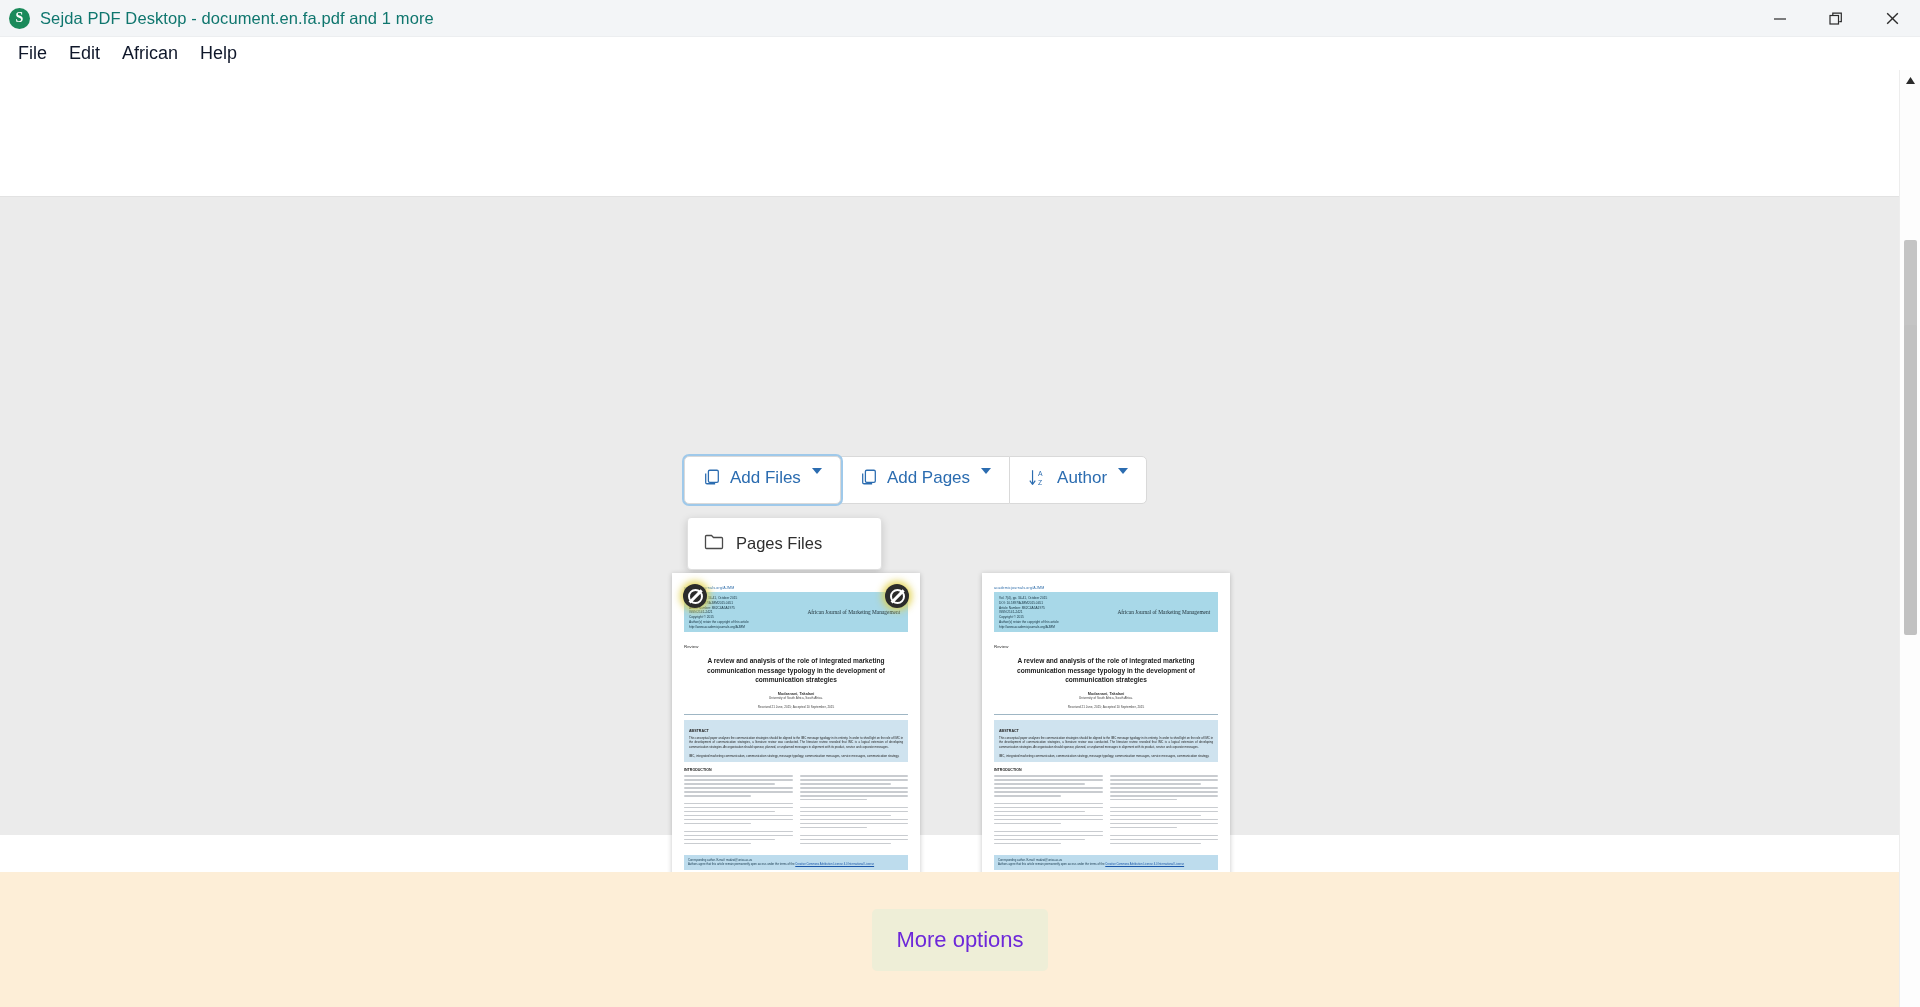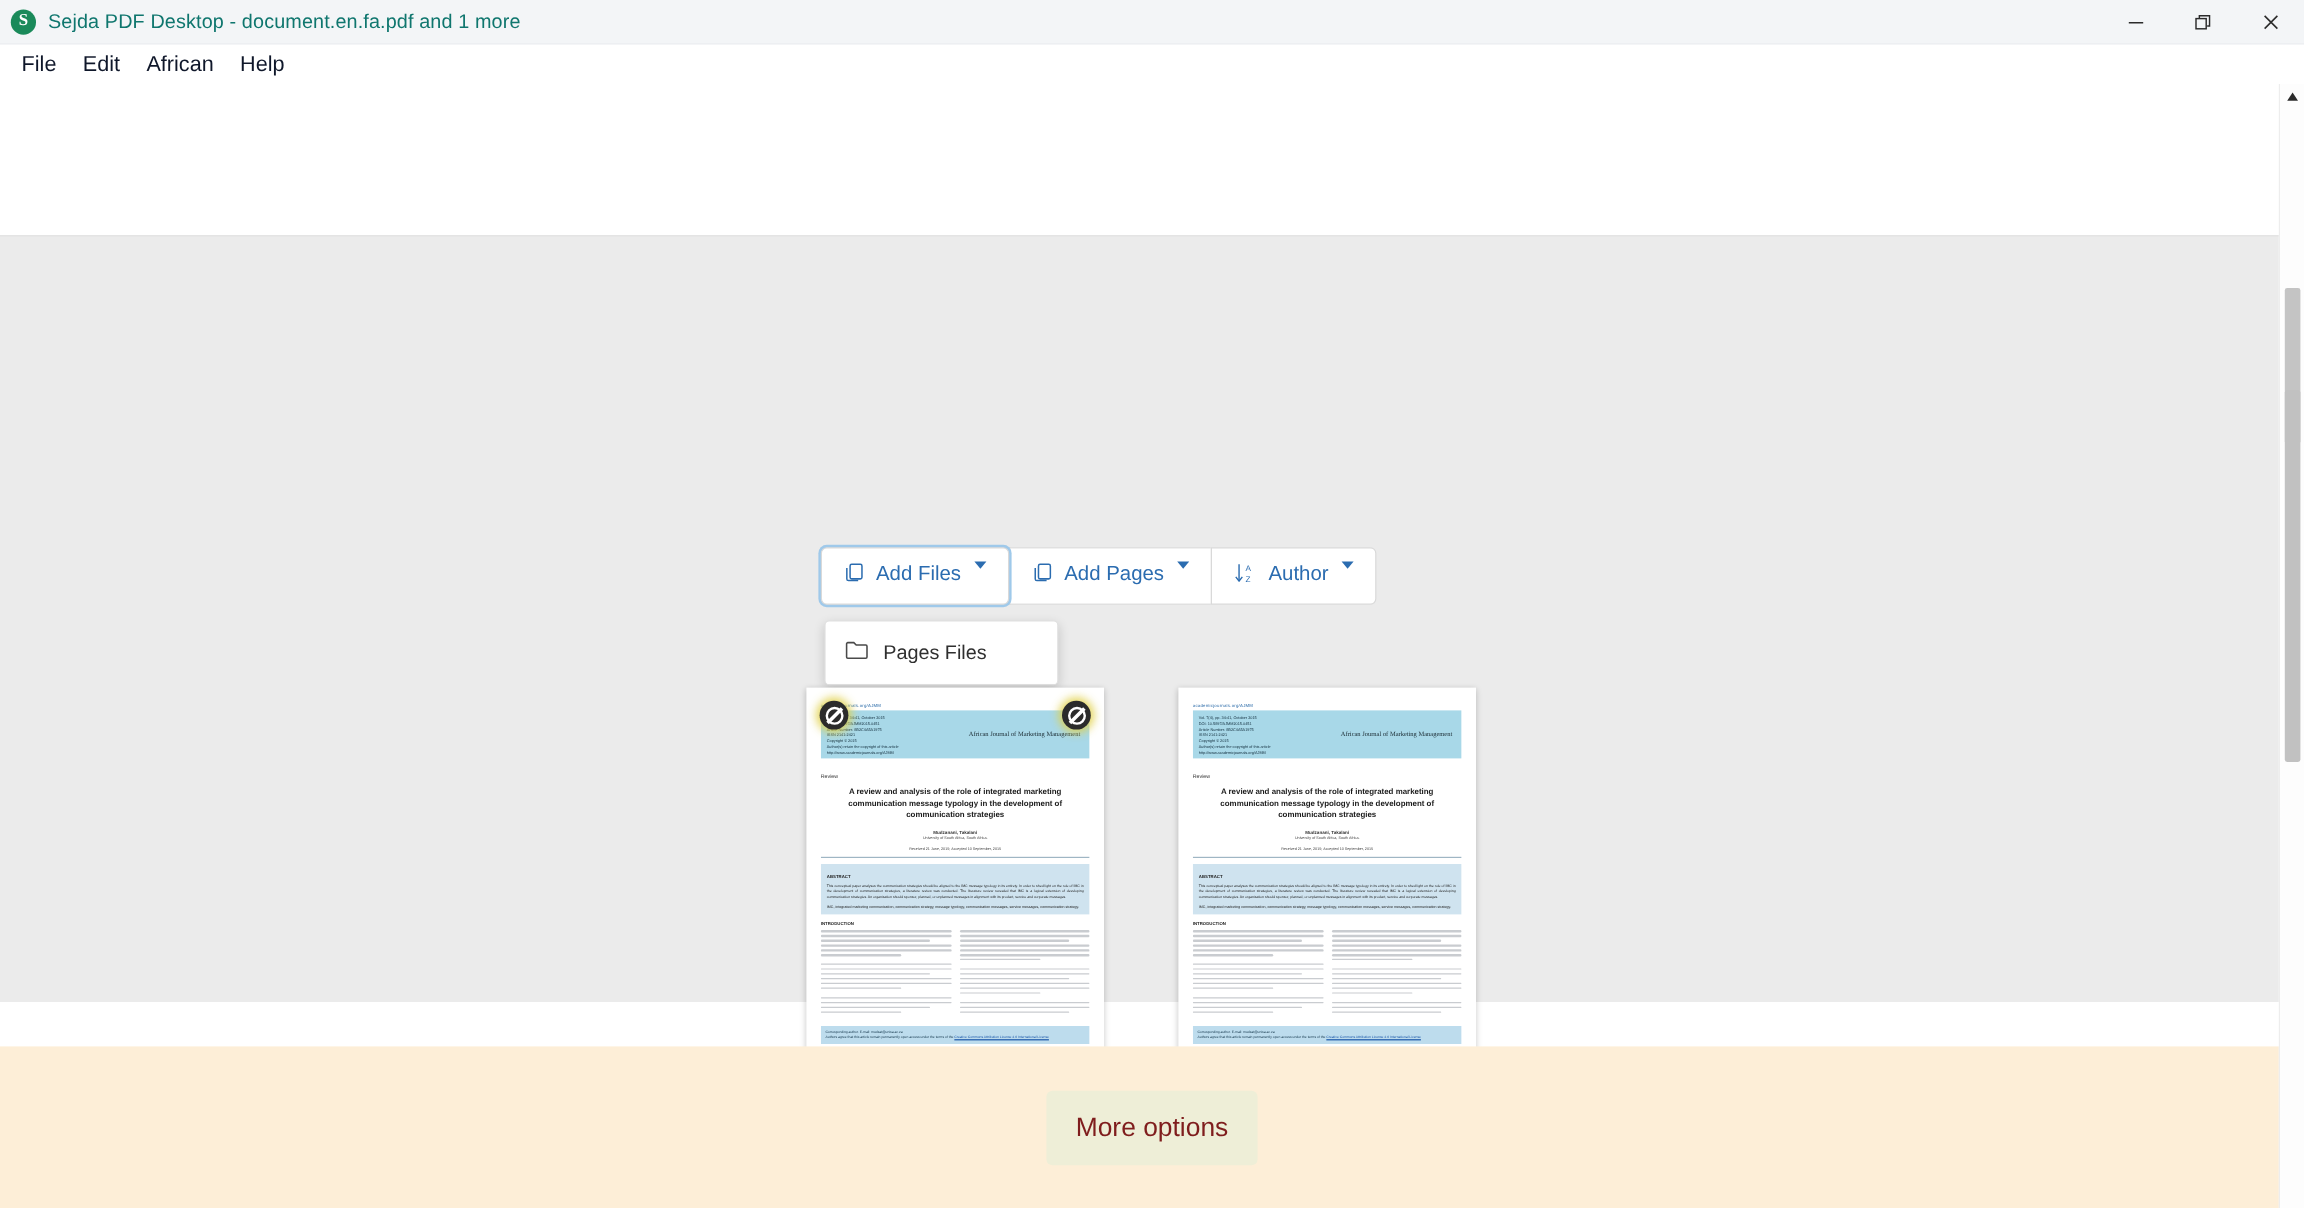"More options" .btn-more { color: #7f1d1d -> #6d28d9 }
